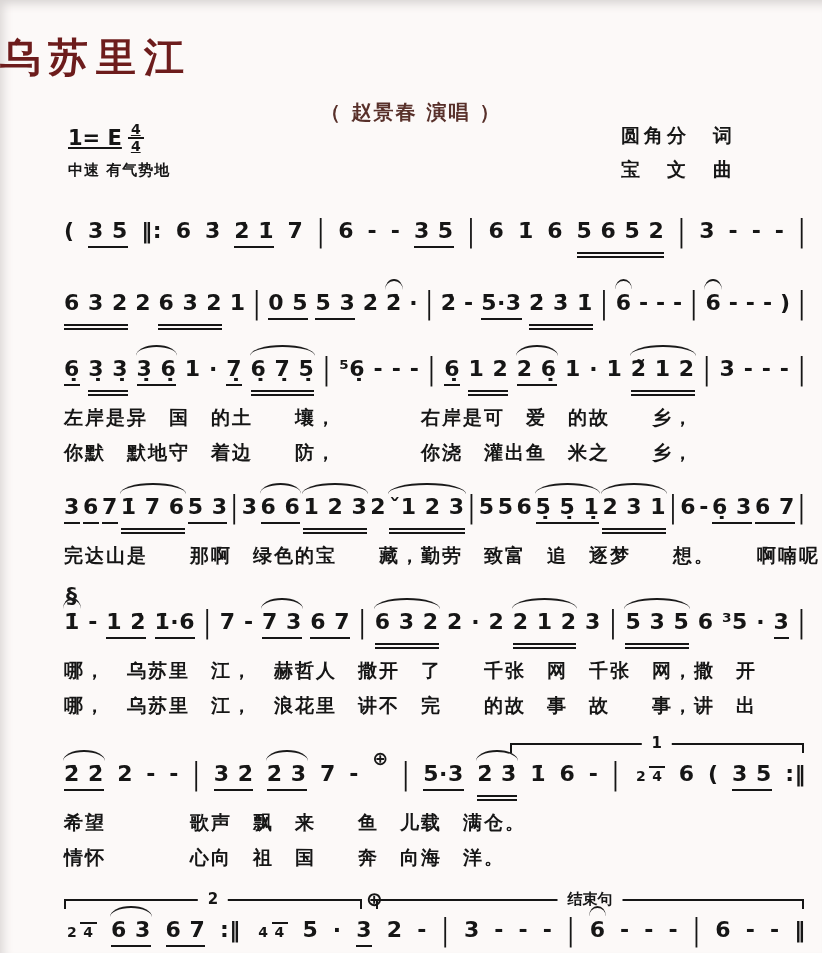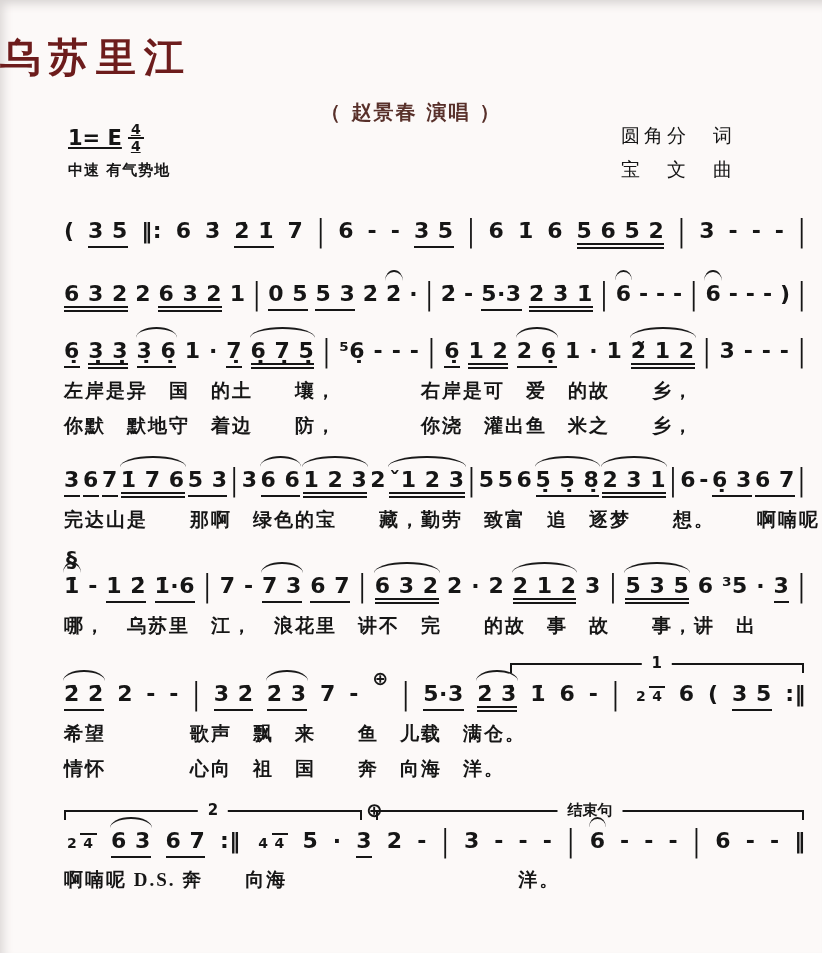"圆角分 词" .credits { font-weight: normal -> bold }
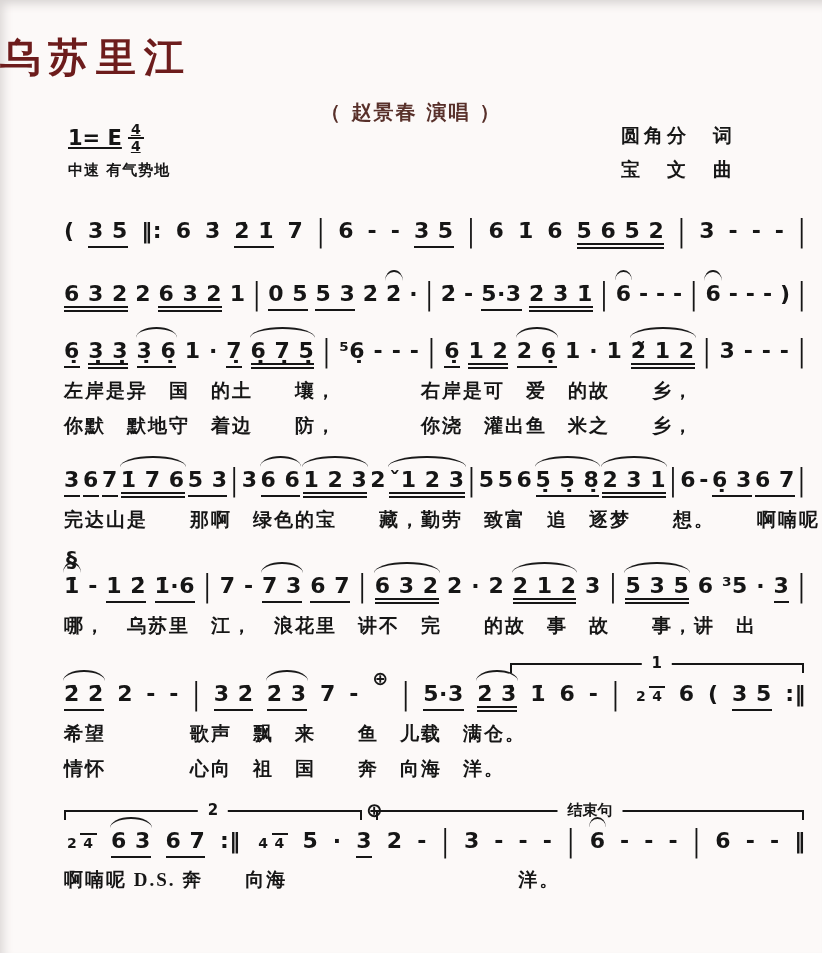"5 6 5 2" .u2 { padding-bottom: 0 -> 9px }
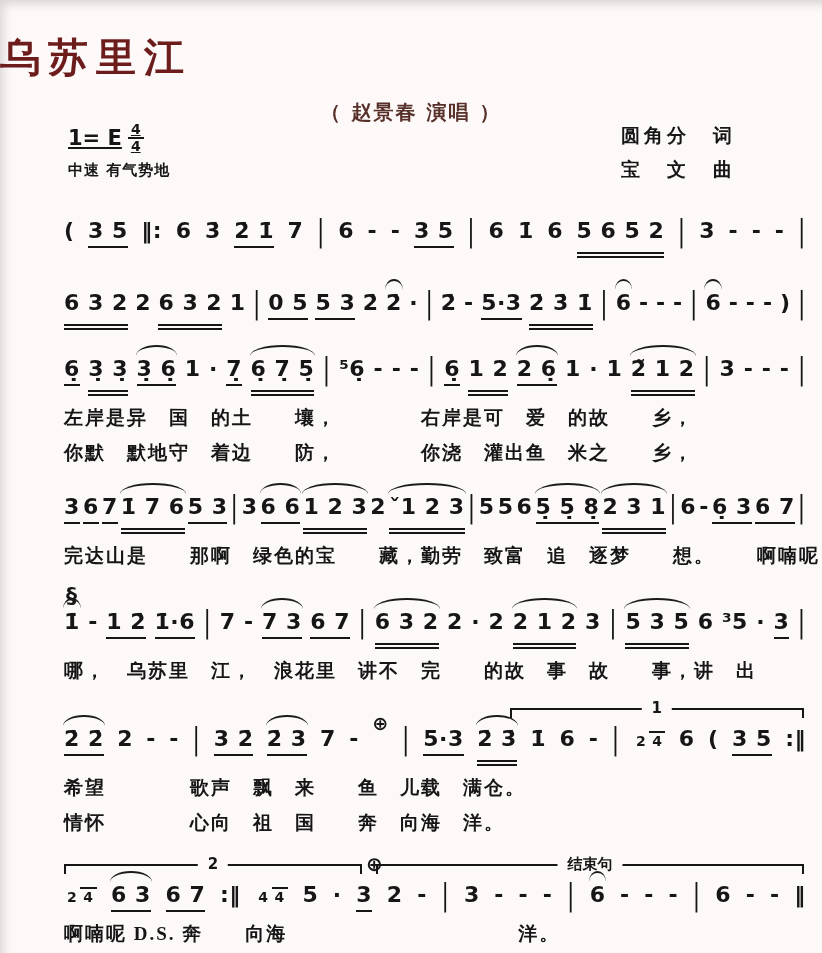"5̣ 5̣ 8̣" span.tok { text: 8̣ -> 1̣ }
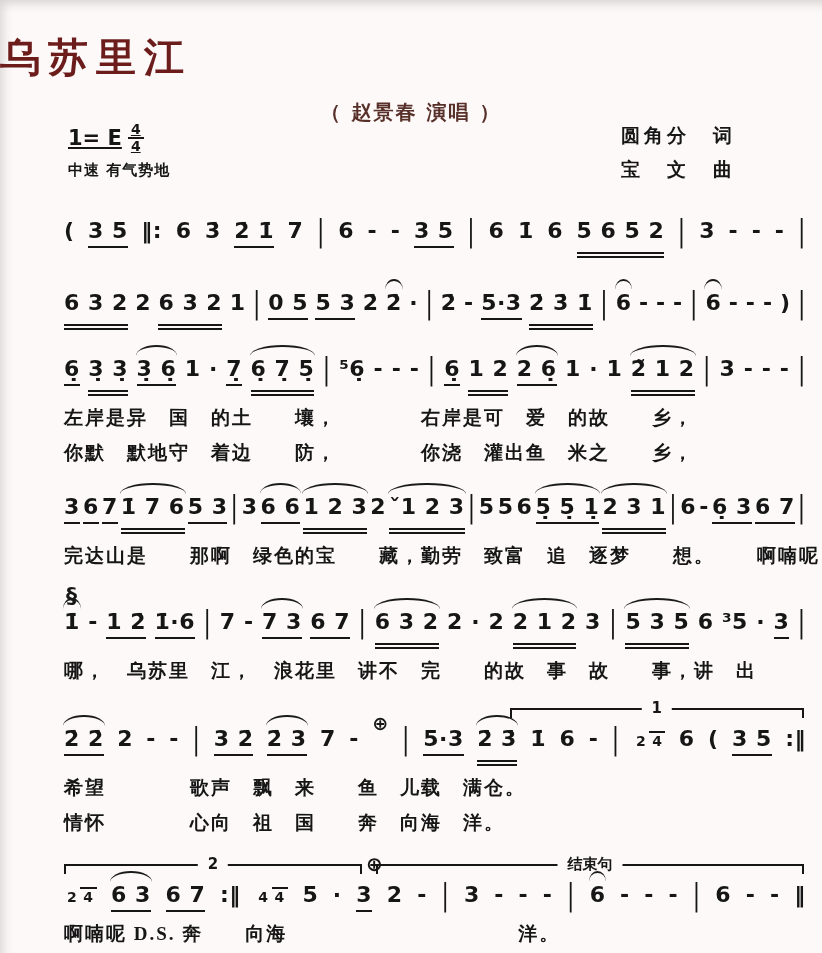"哪， 乌苏里 江， 赫哲人 撒开" div.lyric { html: none -> <div>哪， 乌苏里 江， 赫哲人 撒开 了 千张 网 千张 网，撒 开</div> }
